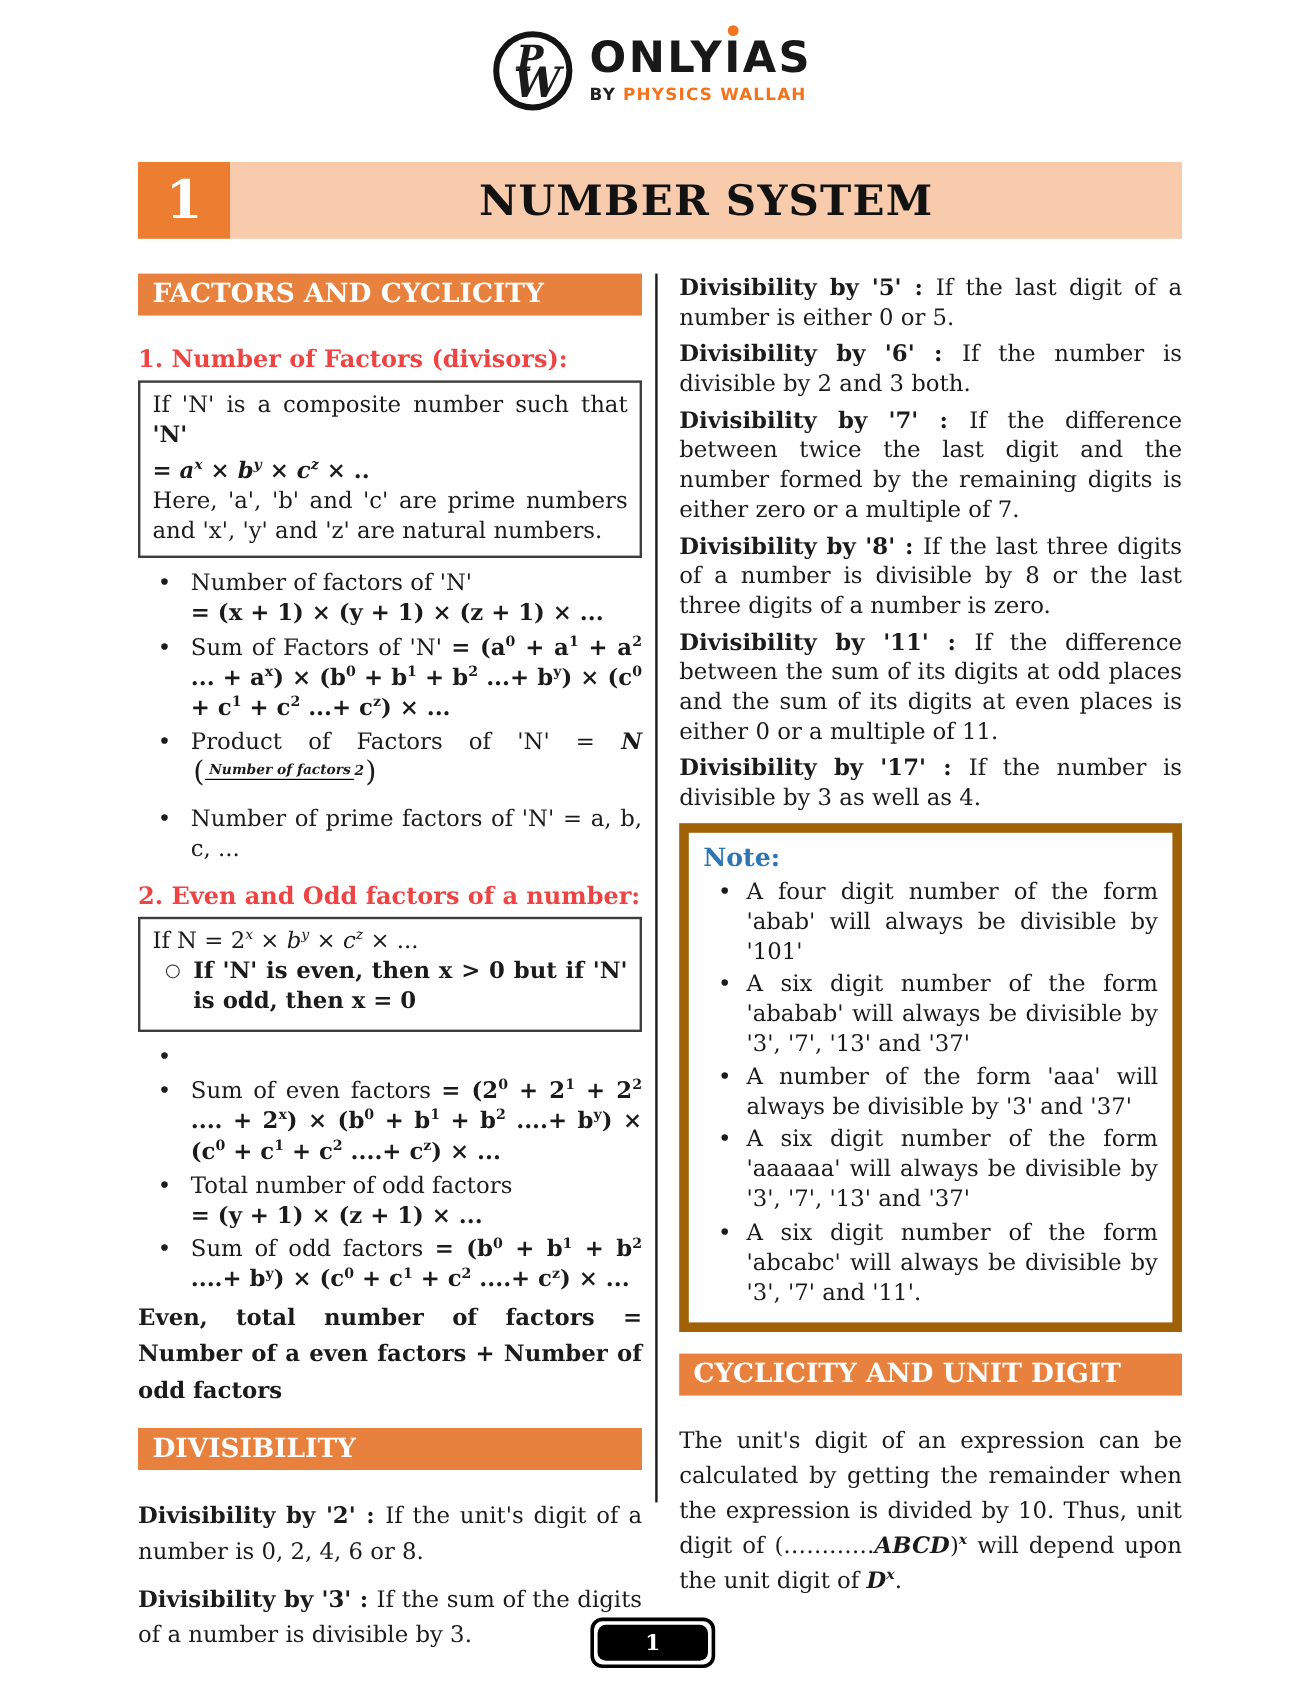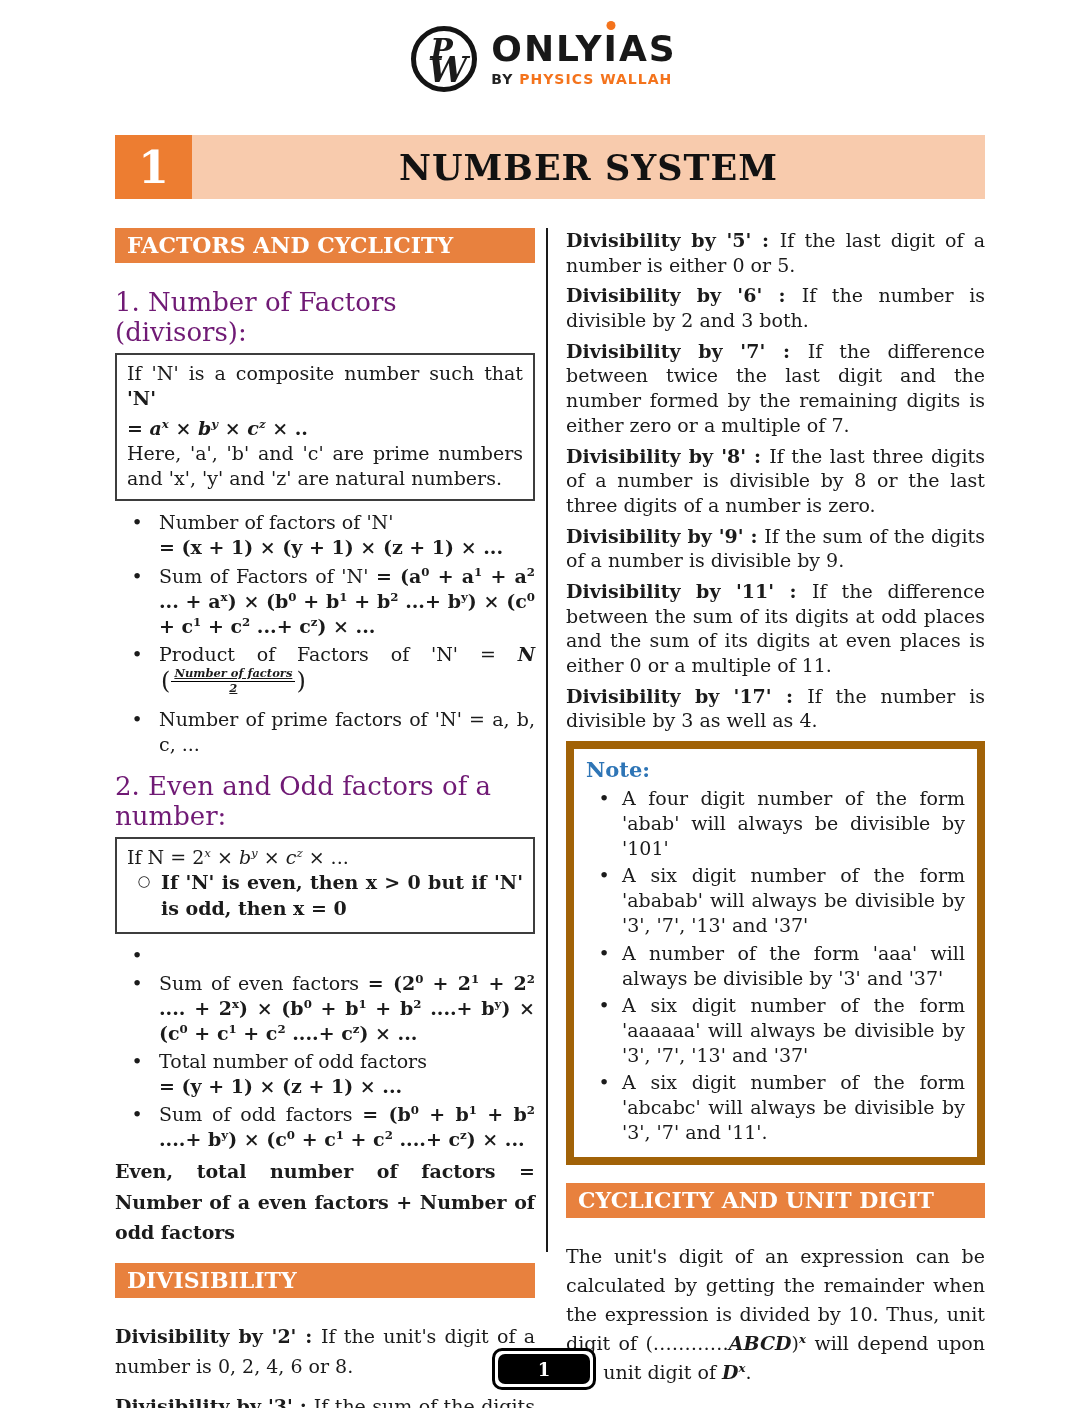"1. Number of Factors (divisors):" .h-blue { color: #701a75 -> #ef4444; font-size: 26px -> 20px; font-weight: normal -> bold }
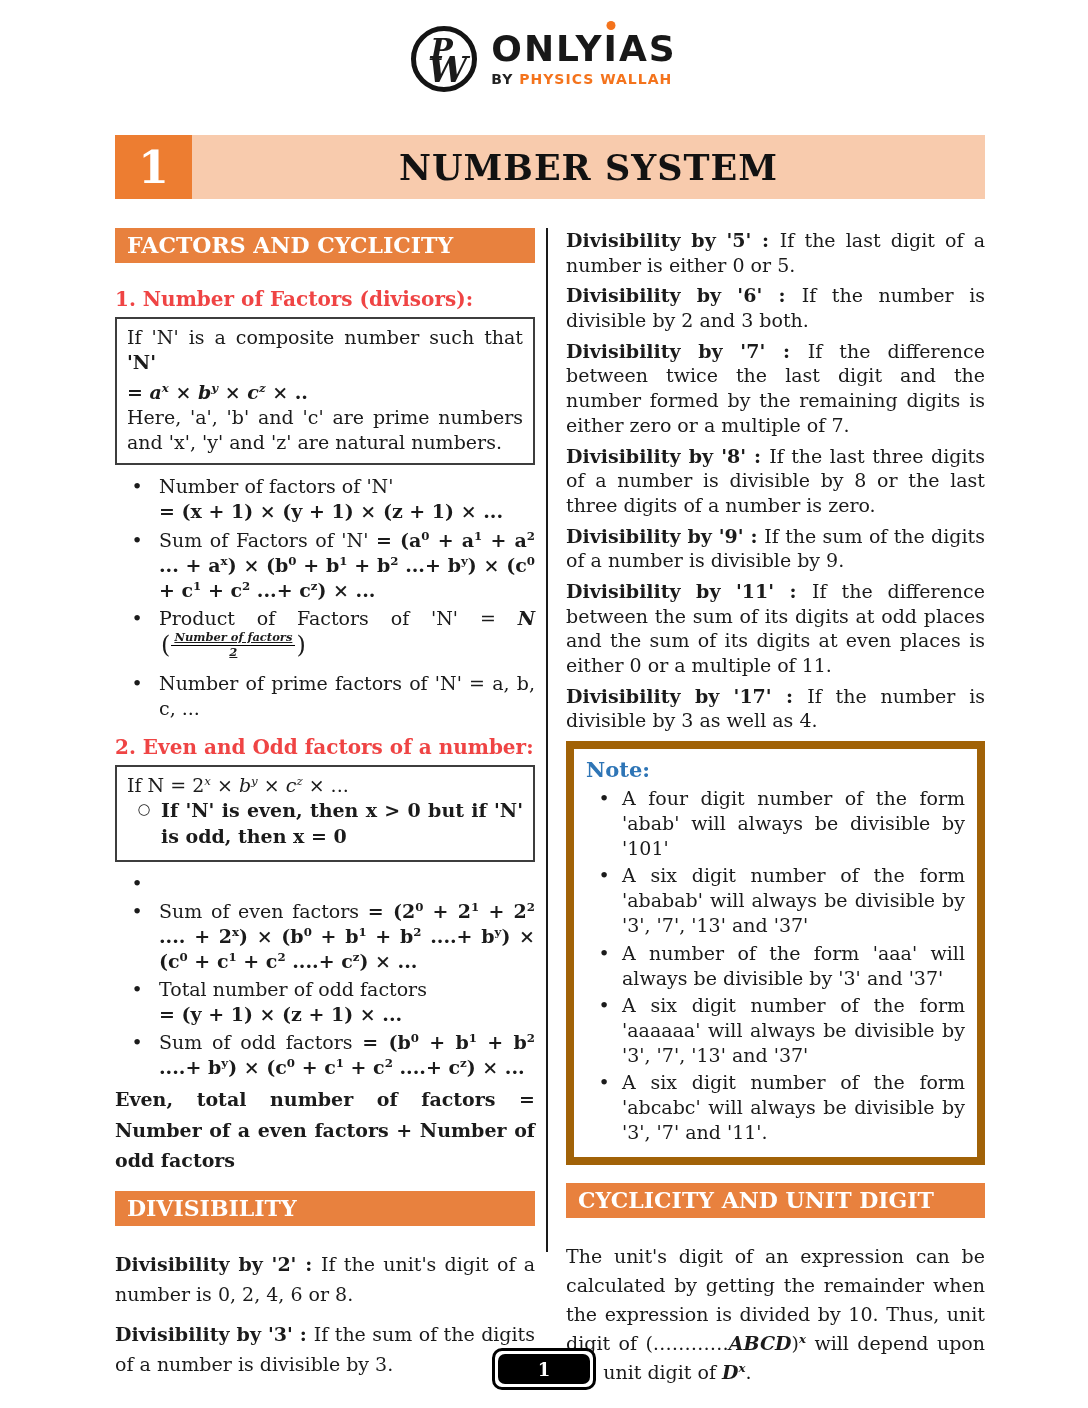"Divisibility by '9' : If" p.rule { html: <p><span>Divisibility by '9' : </span><span>If the sum of the digits of a number is divisible by 9.</span></p> -> none }
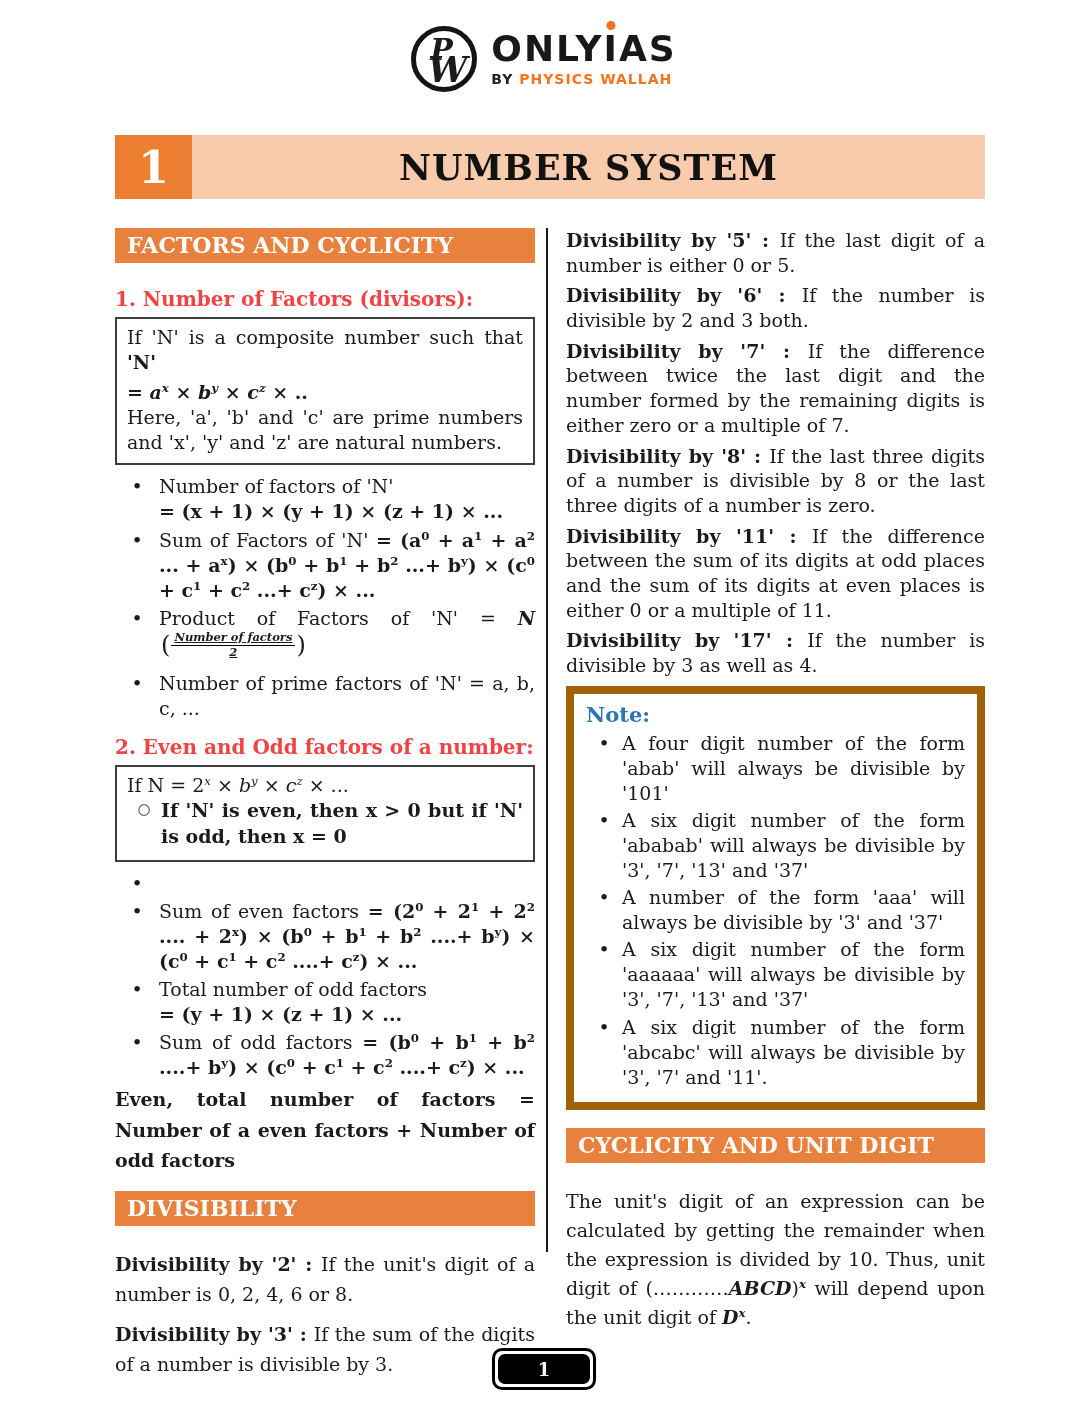"Number of factors" .frac { flex-direction: column -> row; text-decoration: underline -> none }
